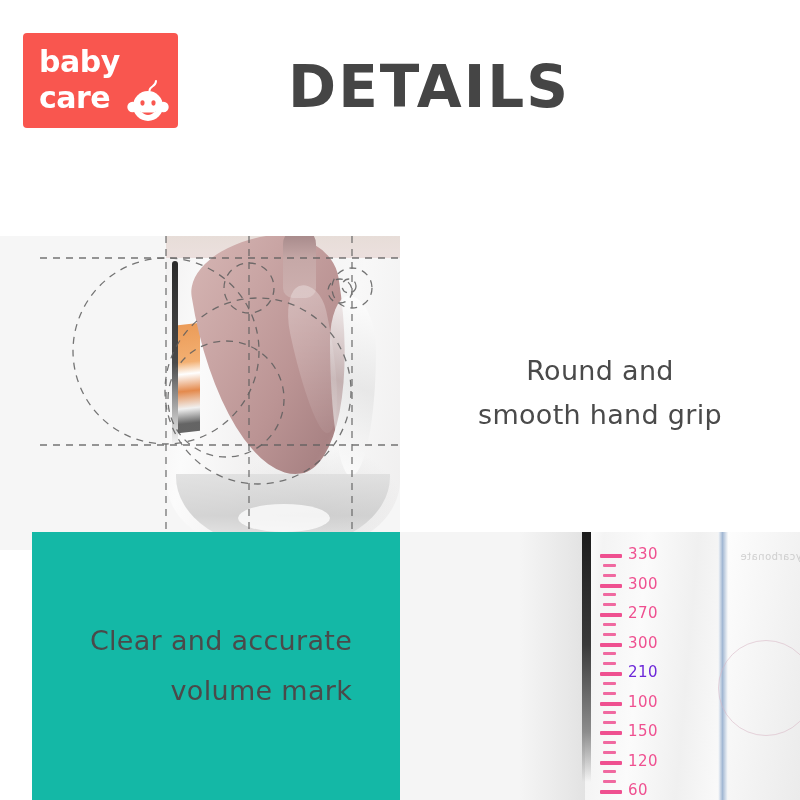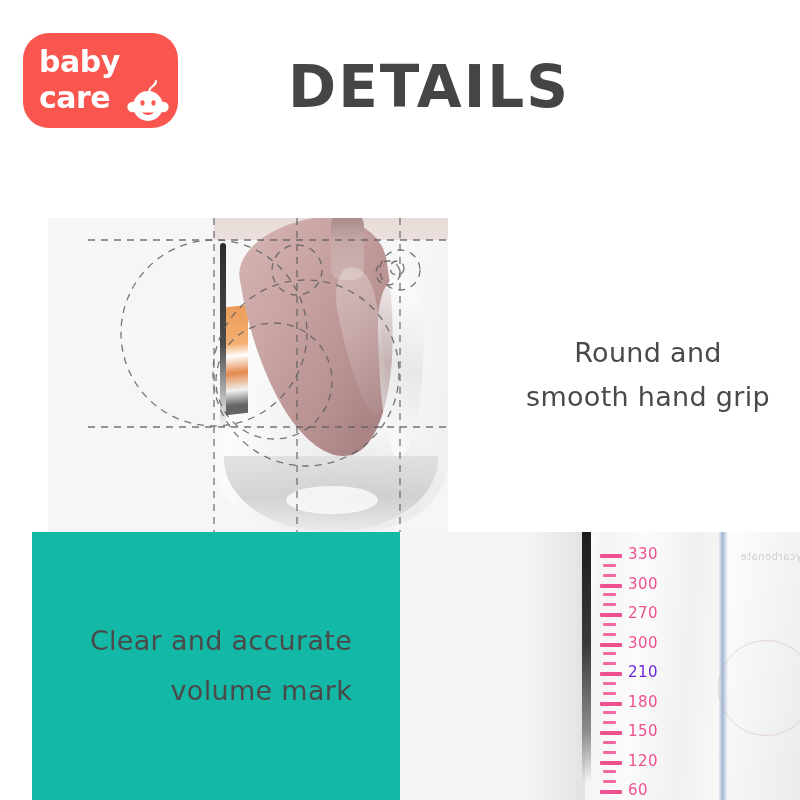"baby" .logo { border-radius: 26px -> 4px }
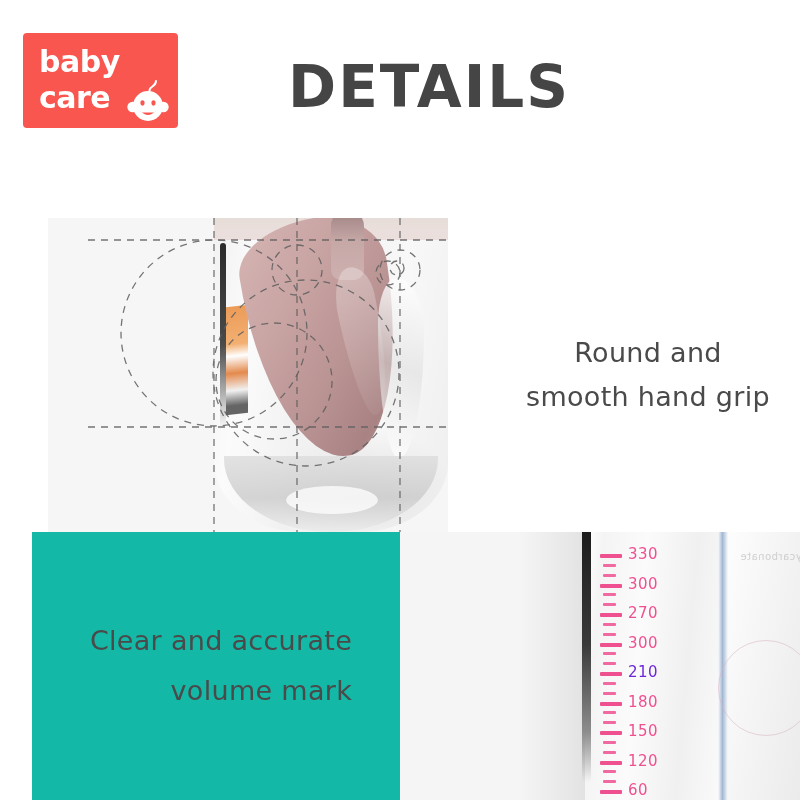"Round and" .row-top { margin-left: 48px -> none; top: 218px -> 236px }
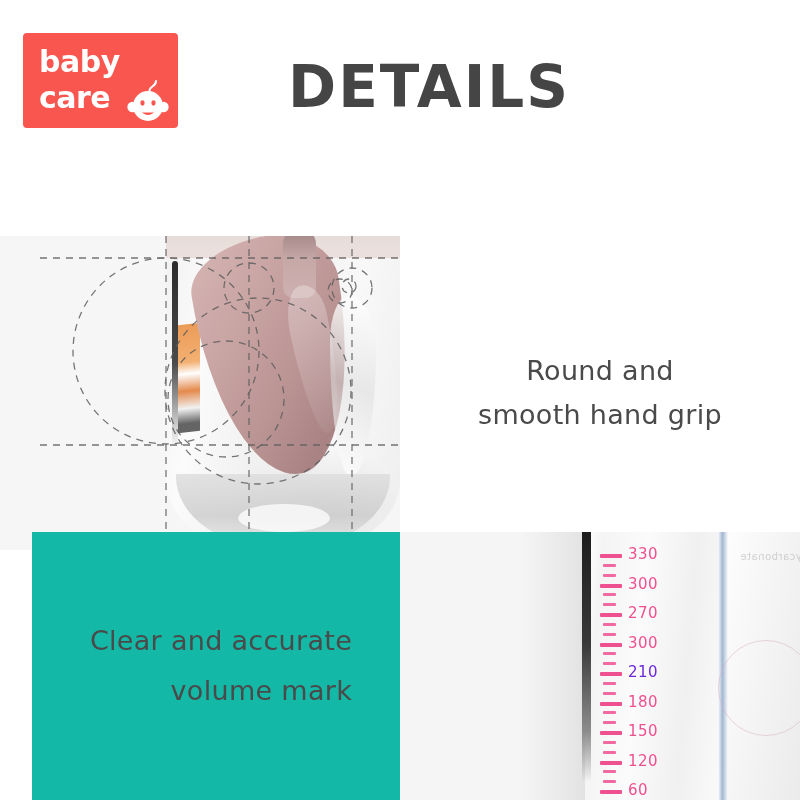"180" div.vol-num { text: 180 -> 100 }
